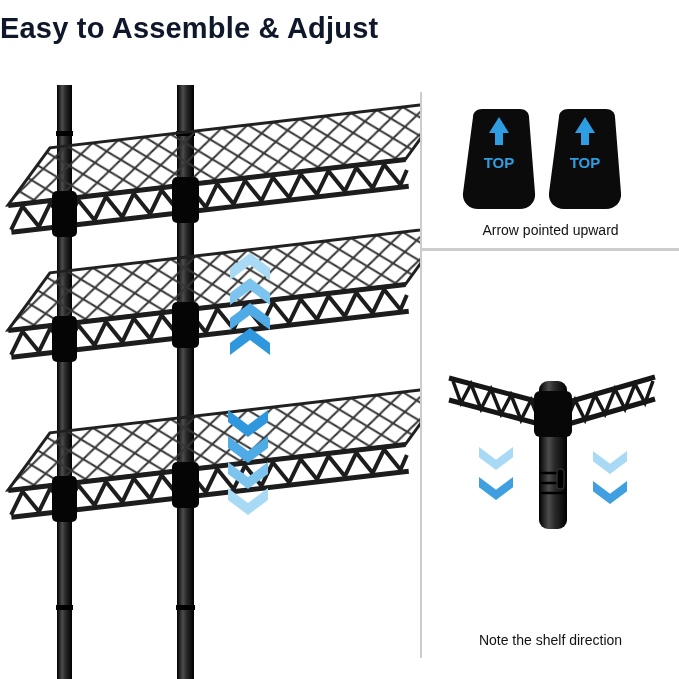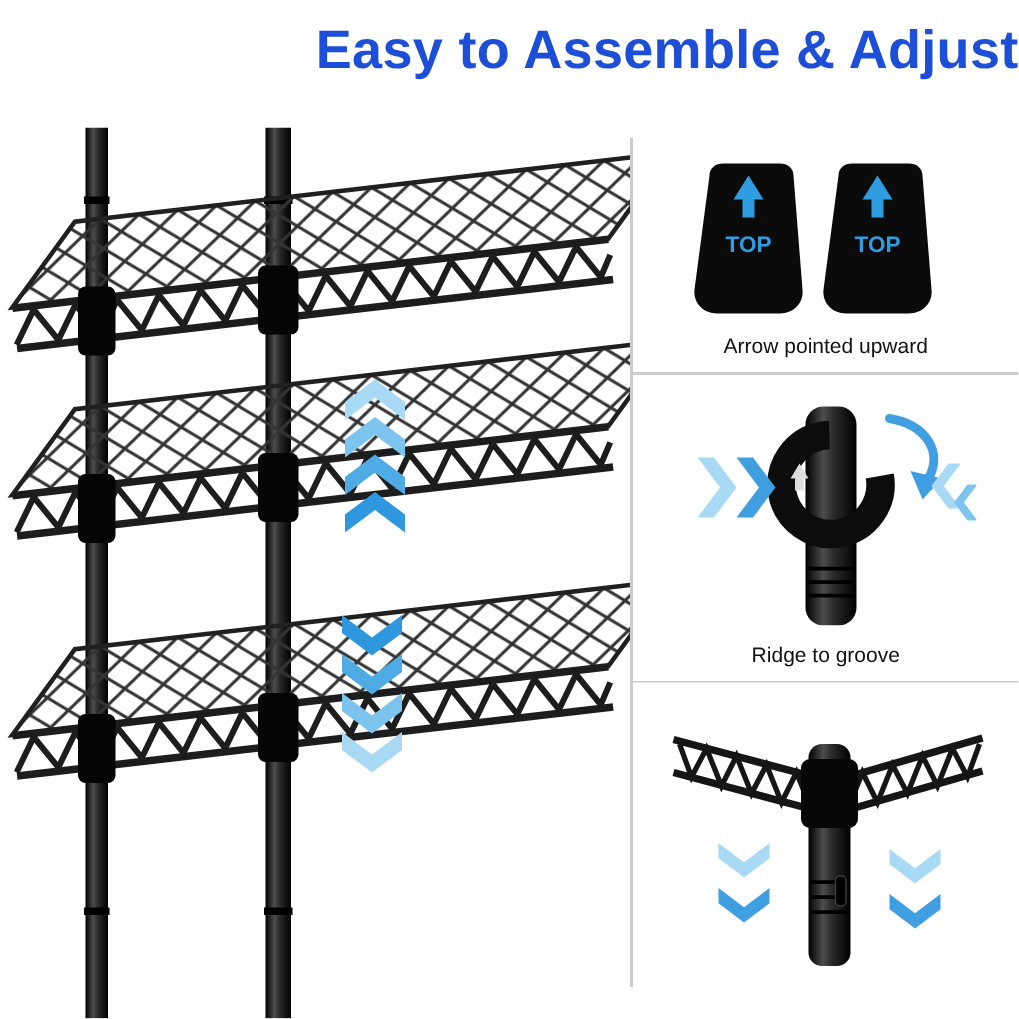"Easy to Assemble & Adjust" .page-title { color: #1d4ed8 -> #0f172a; font-size: 36px -> 29px; text-align: right -> left }
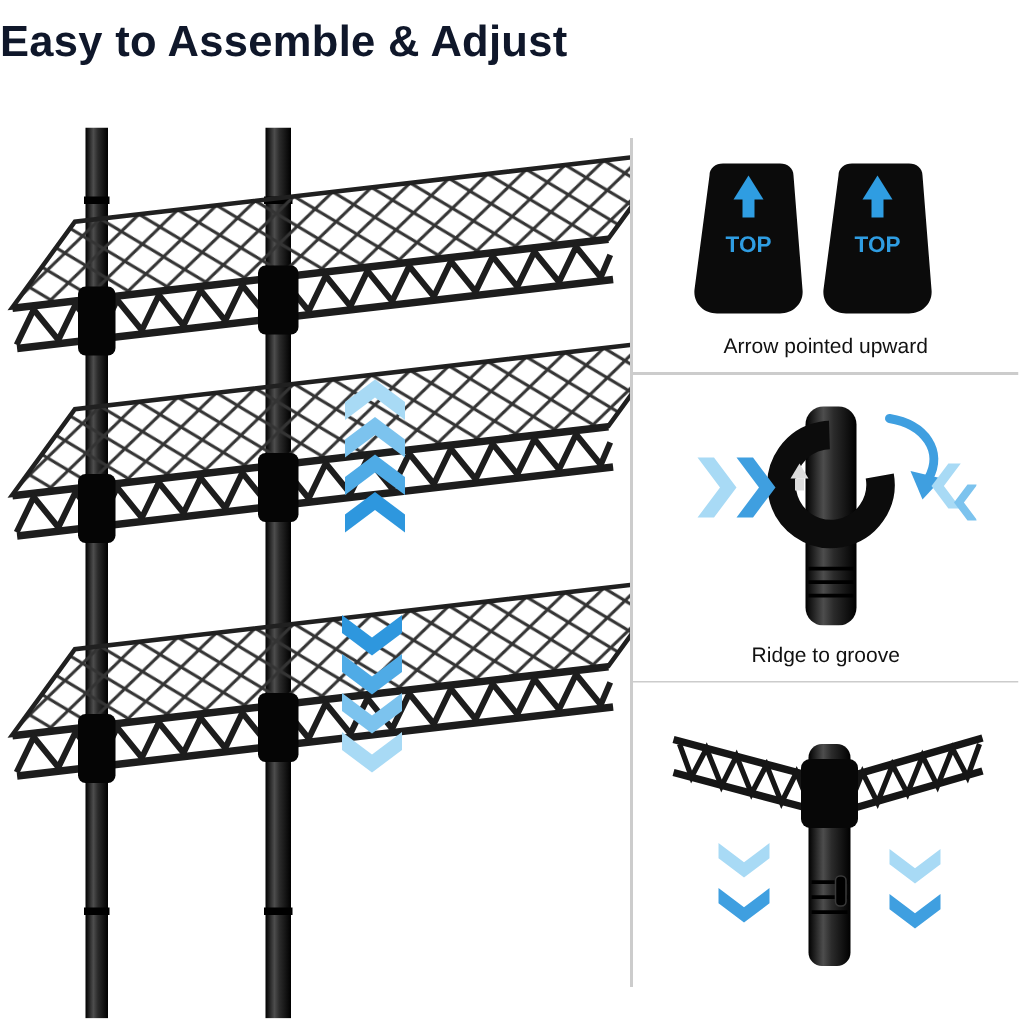"Ridge to groove" section.panel { html: <section> <div> <svg> <rect></rect> <path></path> <circle></circle> <path></path> <rect></rect> <g> <use></use> <use></use> </g> <g> <path></path> <polygon></polygon> </g> <g> <use></use> <use></use> </g> </svg> </div> <p>Ridge to groove</p> </section> -> none }
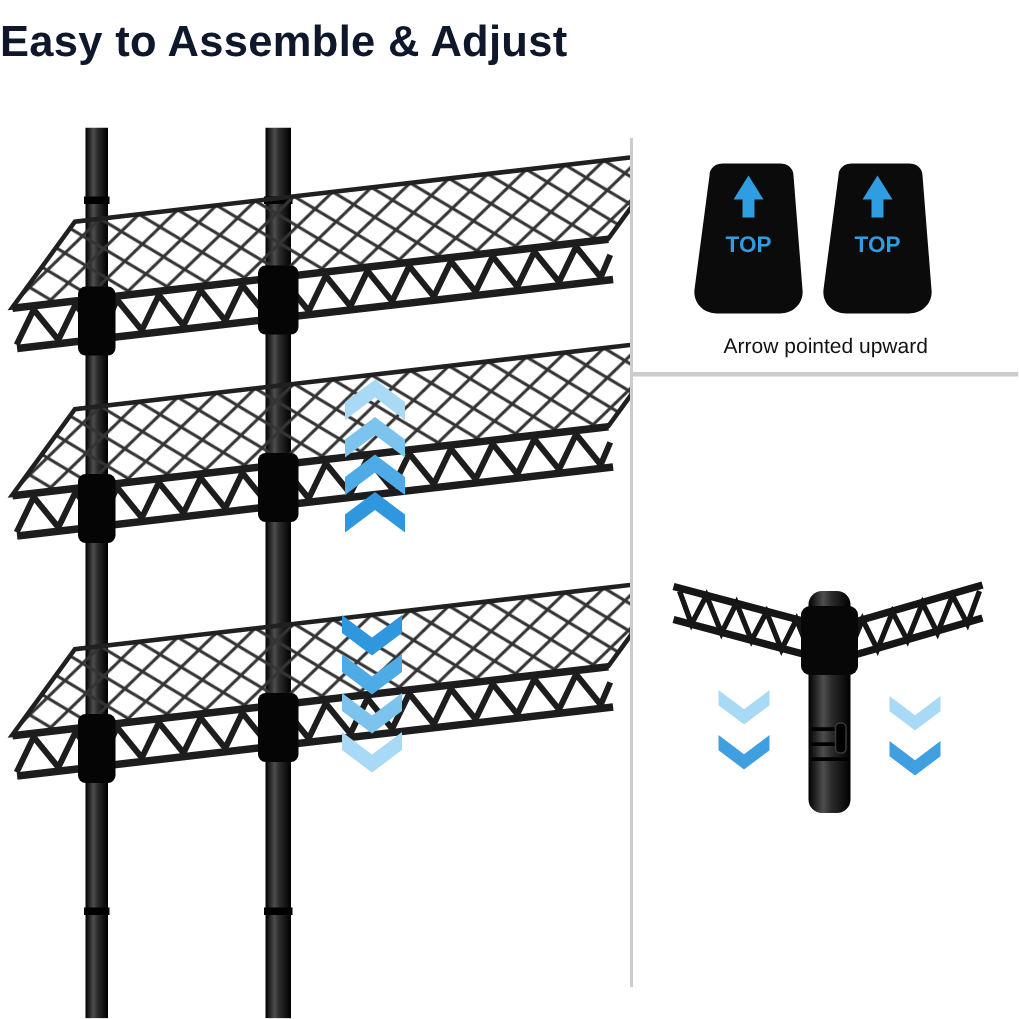"Note the shelf direction" p.caption { html: none -> <p>Note the shelf direction</p> }
